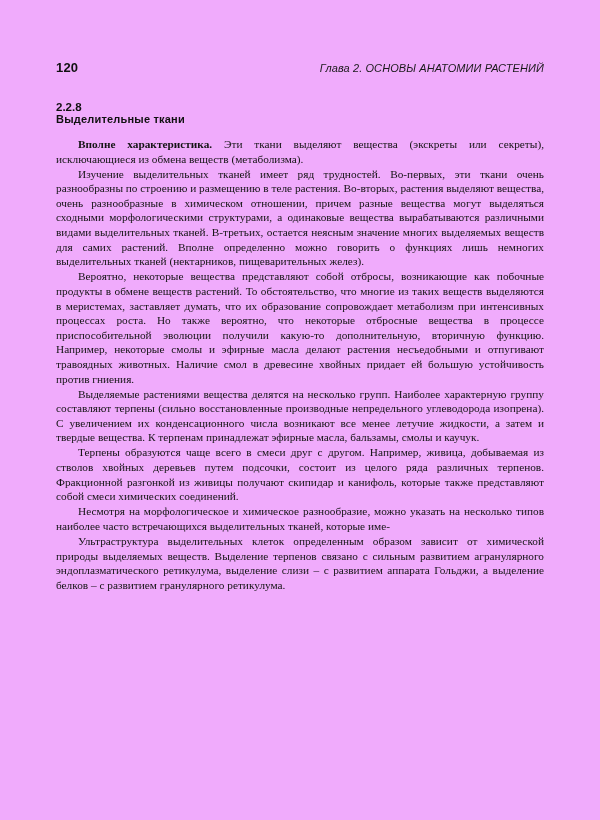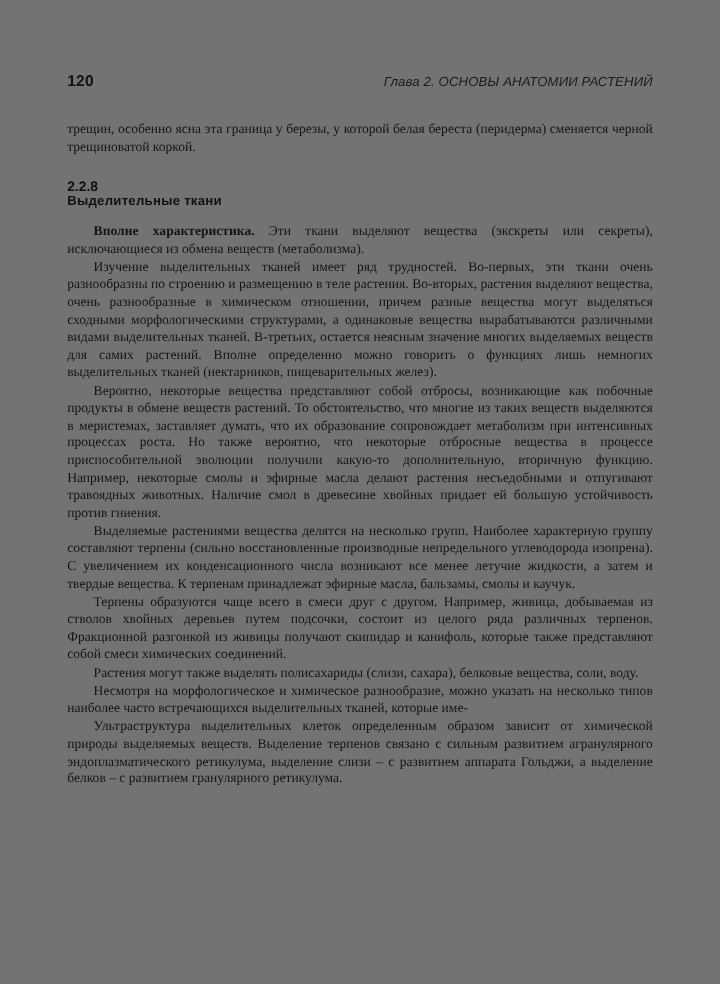"120" .page { background: #737373 -> #f0abfc }
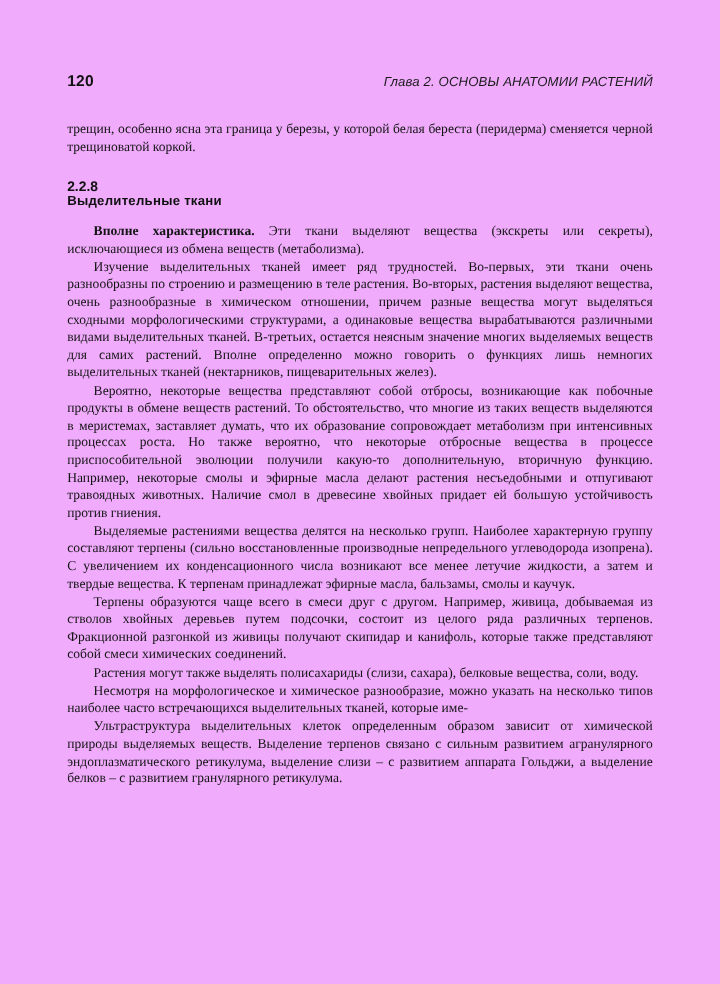"трещин, особенно ясна эта граница" p.no-indent { html: <p>трещин, особенно ясна эта граница у березы, у которой белая береста (перидерма) сменяется черной трещиноватой коркой.</p> -> none }
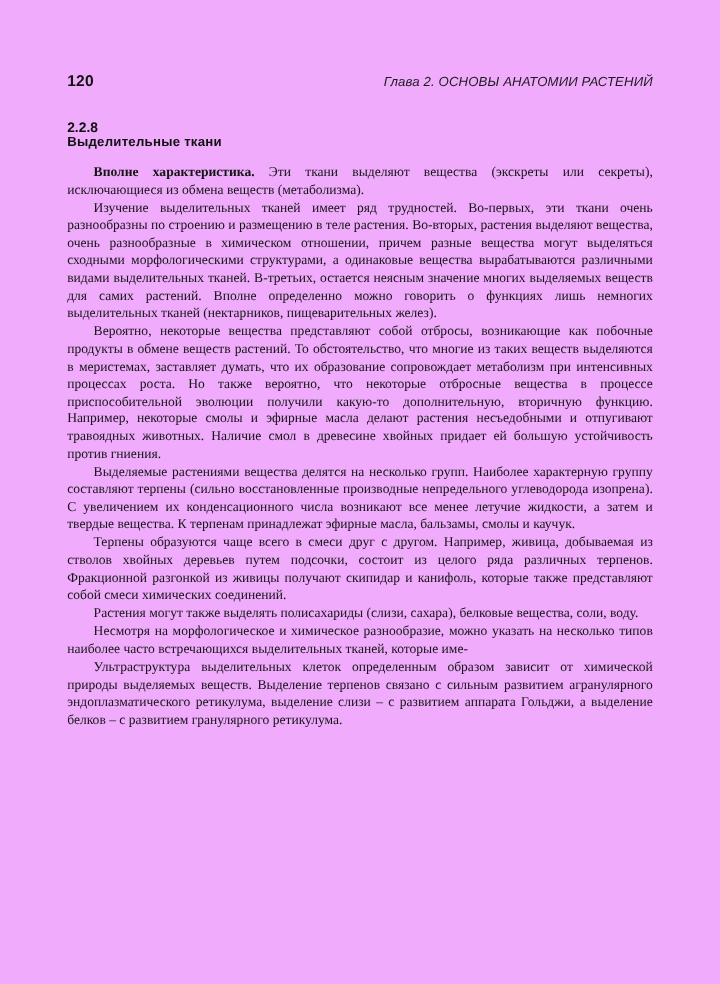"Растения могут также выделять" p.gap-small { html: <p>Растения могут также выделять полисахариды (слизи, сахара), белковые вещества, соли, воду.</p> -> none }
